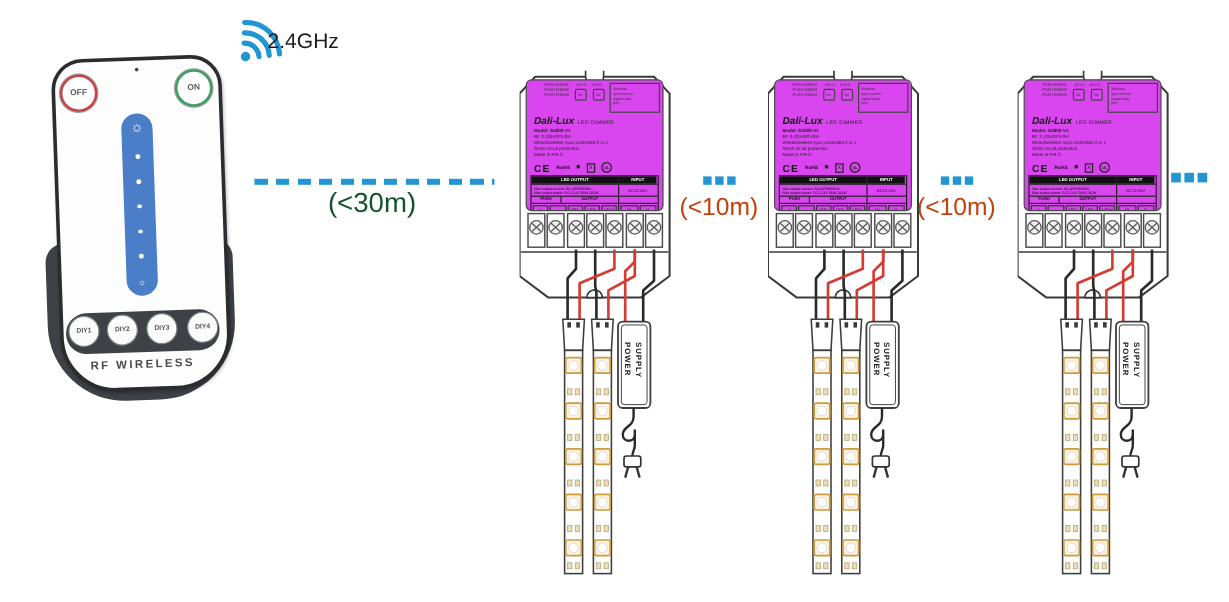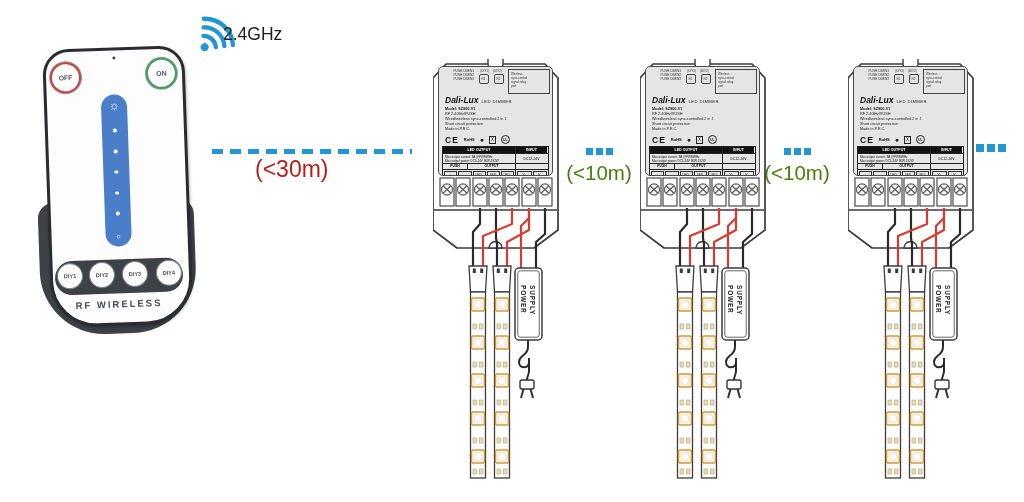"Dali-Lux" .panel { background: #e5e5e5 -> #d946ef }
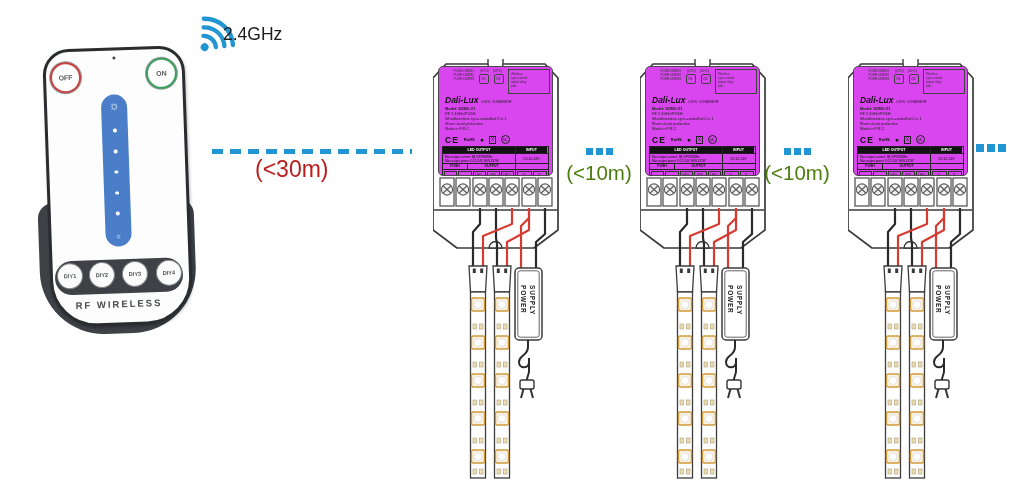"(<30m)" .range30 { color: #b91c1c -> #14532d; text-align: none -> center }
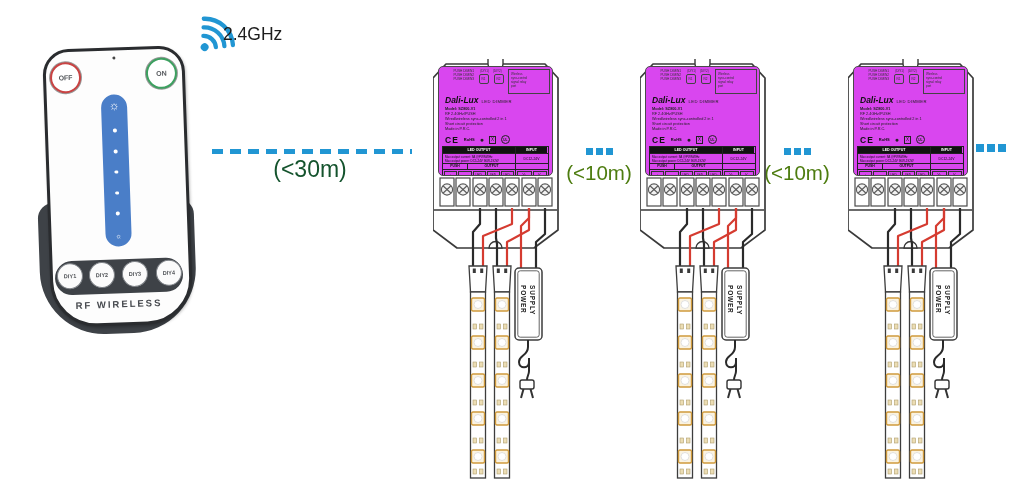"(<10m)" .gap .lbl { color: #4d7c0f -> #c2410c }
